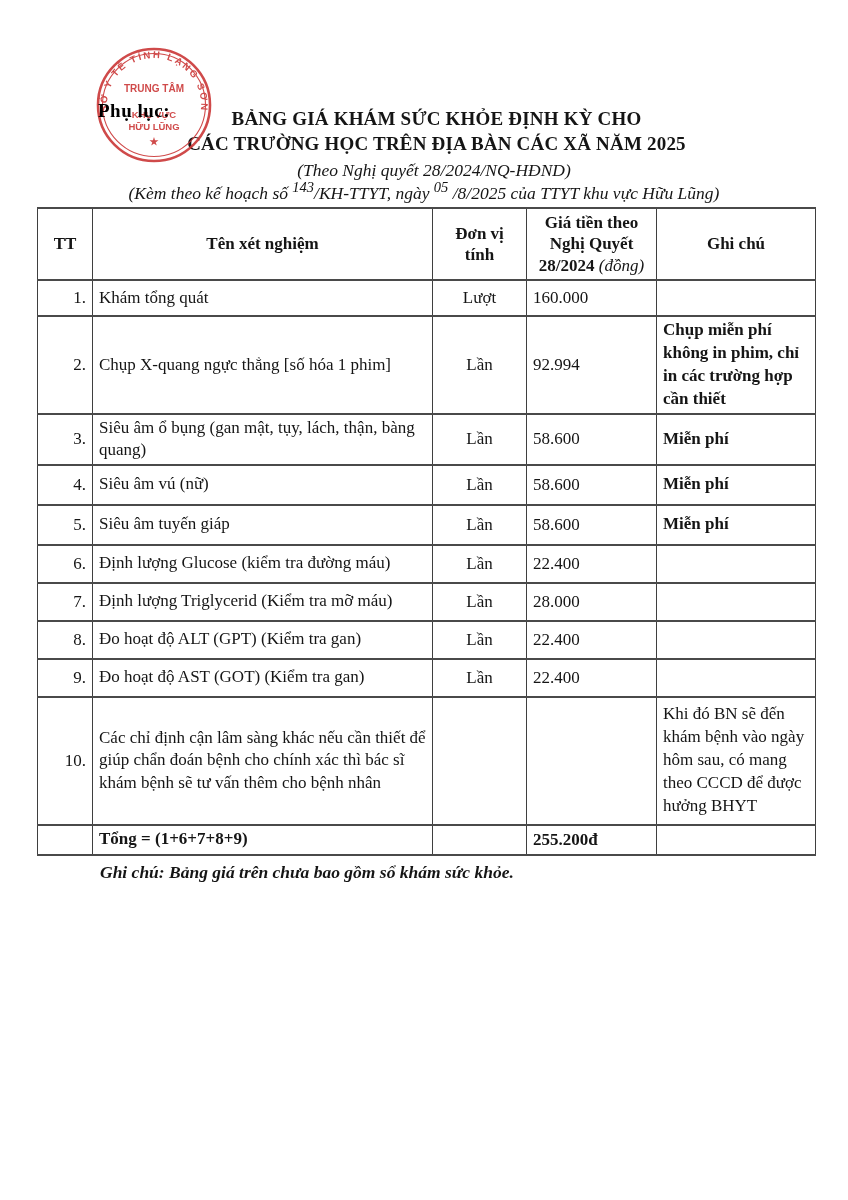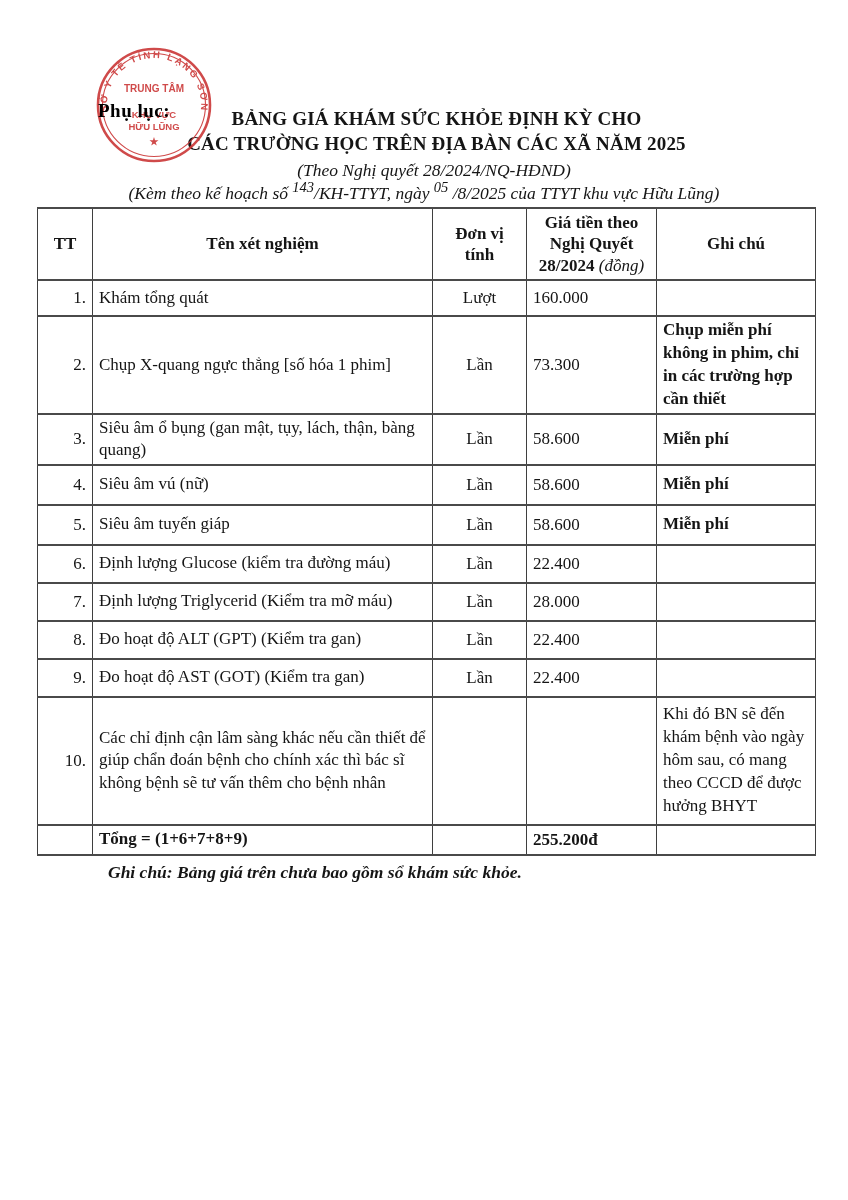"73.300" td.td-price { text: 73.300 -> 92.994 }
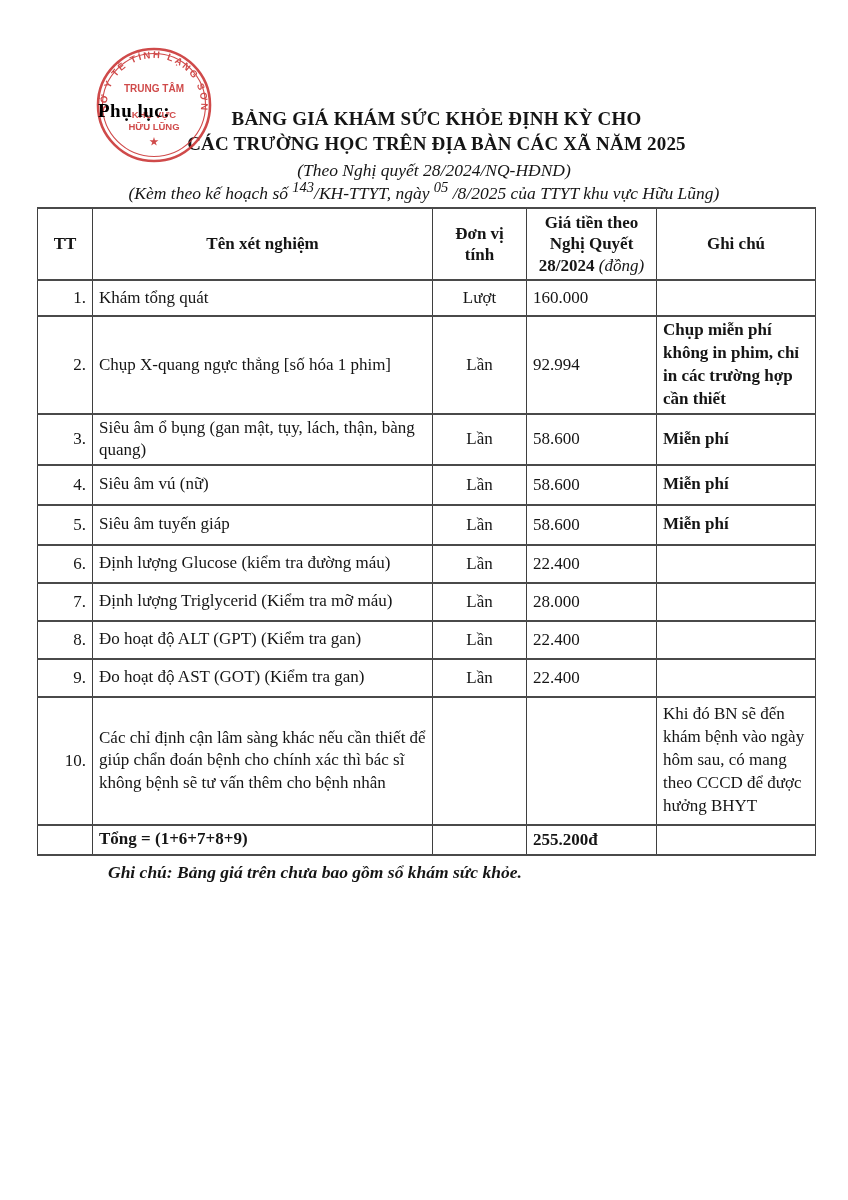"Các chỉ định cận lâm" td.td-name { text: không -> khám }
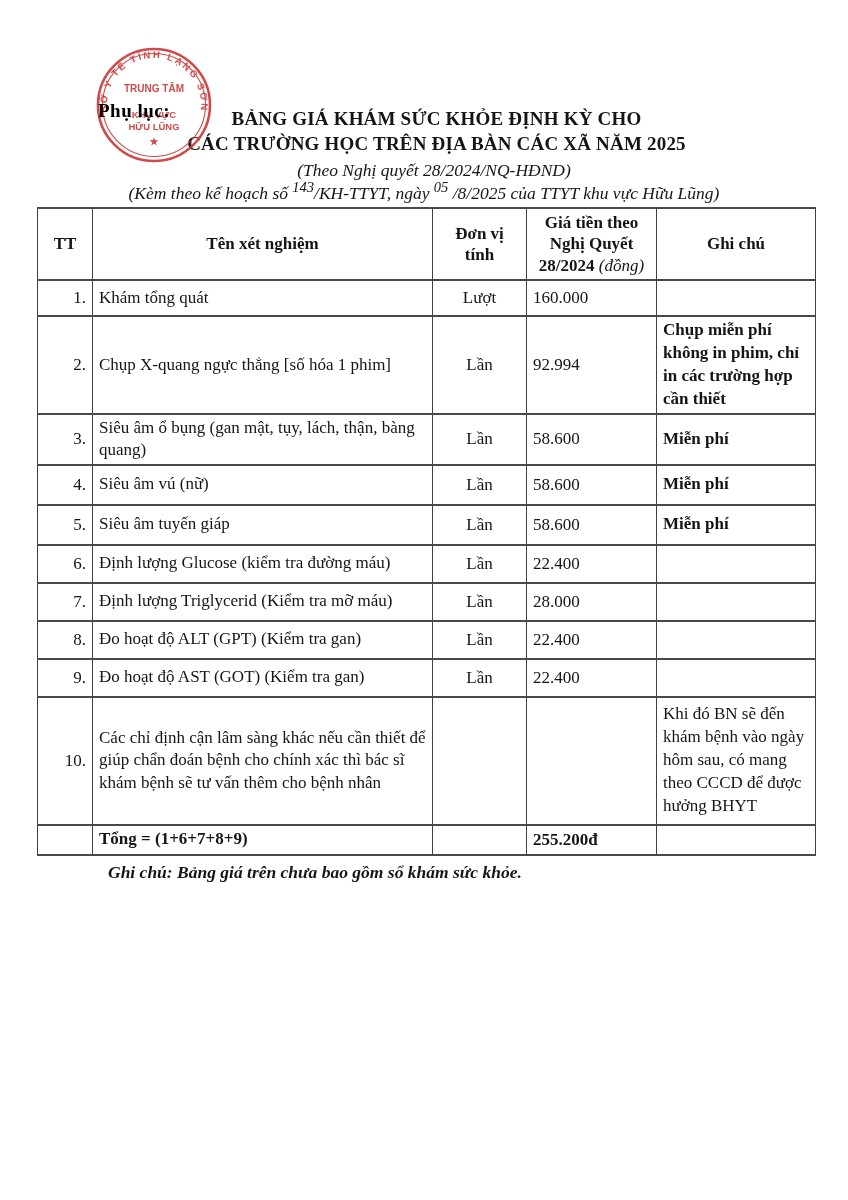"Ghi chú: Bảng giá trên" .footer-note { left: 108px -> 100px }
